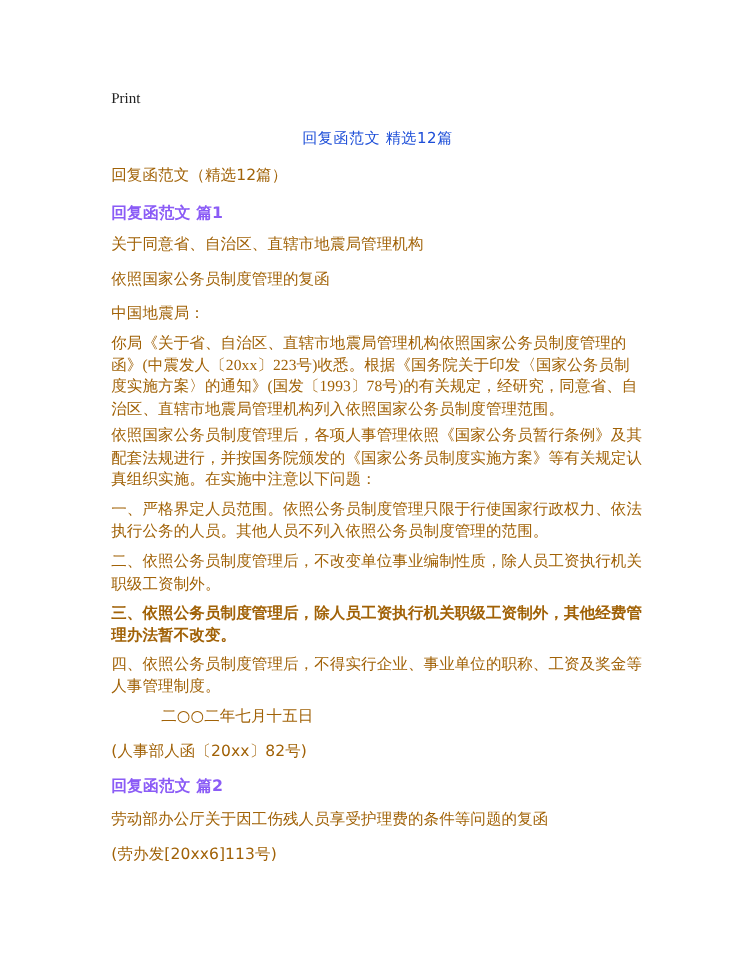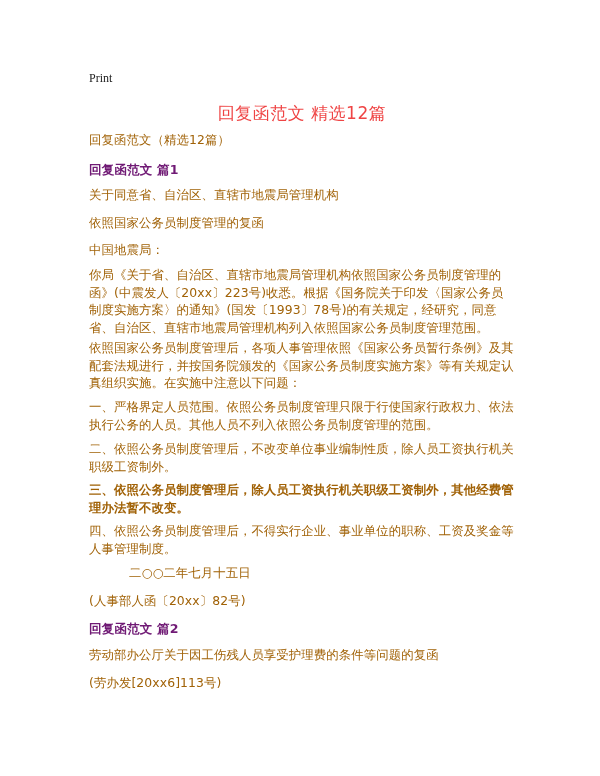"回复函范文 精选12篇" .doc-title { color: #ef4444 -> #1d4ed8; font-size: 17px -> 12px }
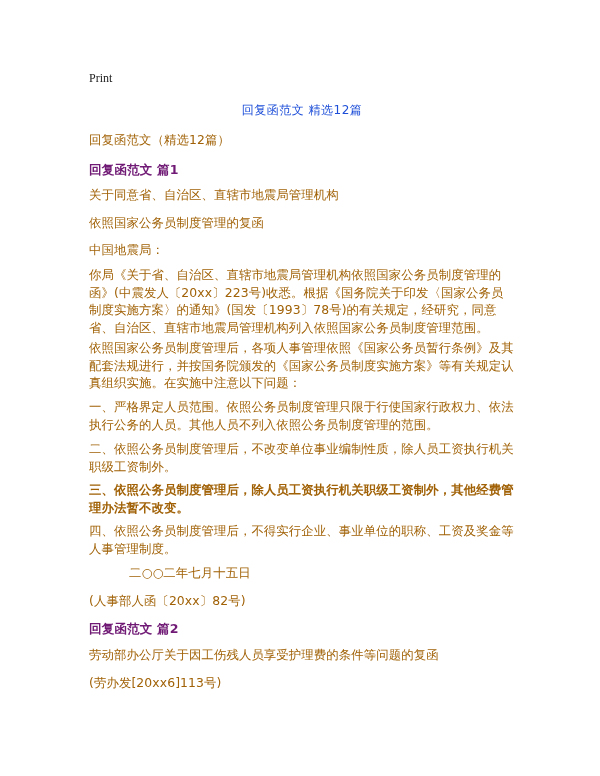"回复函范文 篇1" .heading { color: #701a75 -> #8b5cf6 }
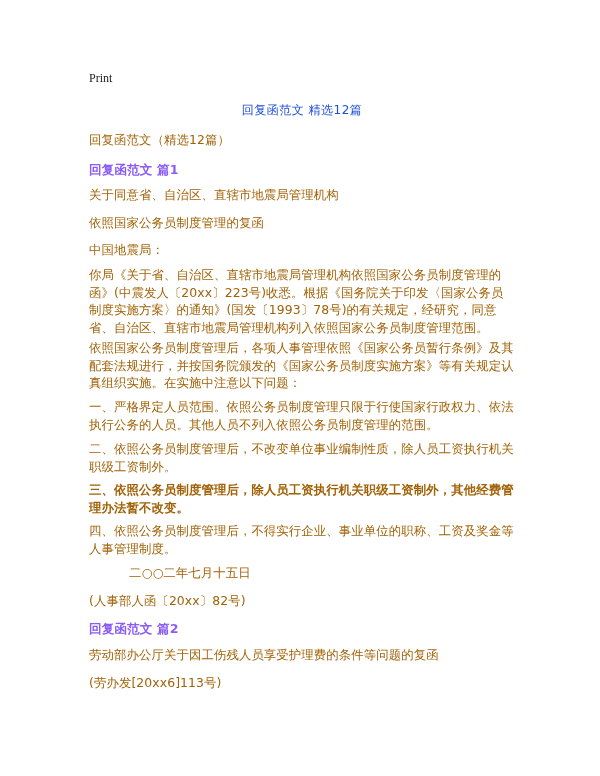"你局《关于省、自治区、直辖市地震局管理机构依照国家公务员制度管理的函》(中震发人" div.block { font-family: none -> Liberation Serif, serif }
